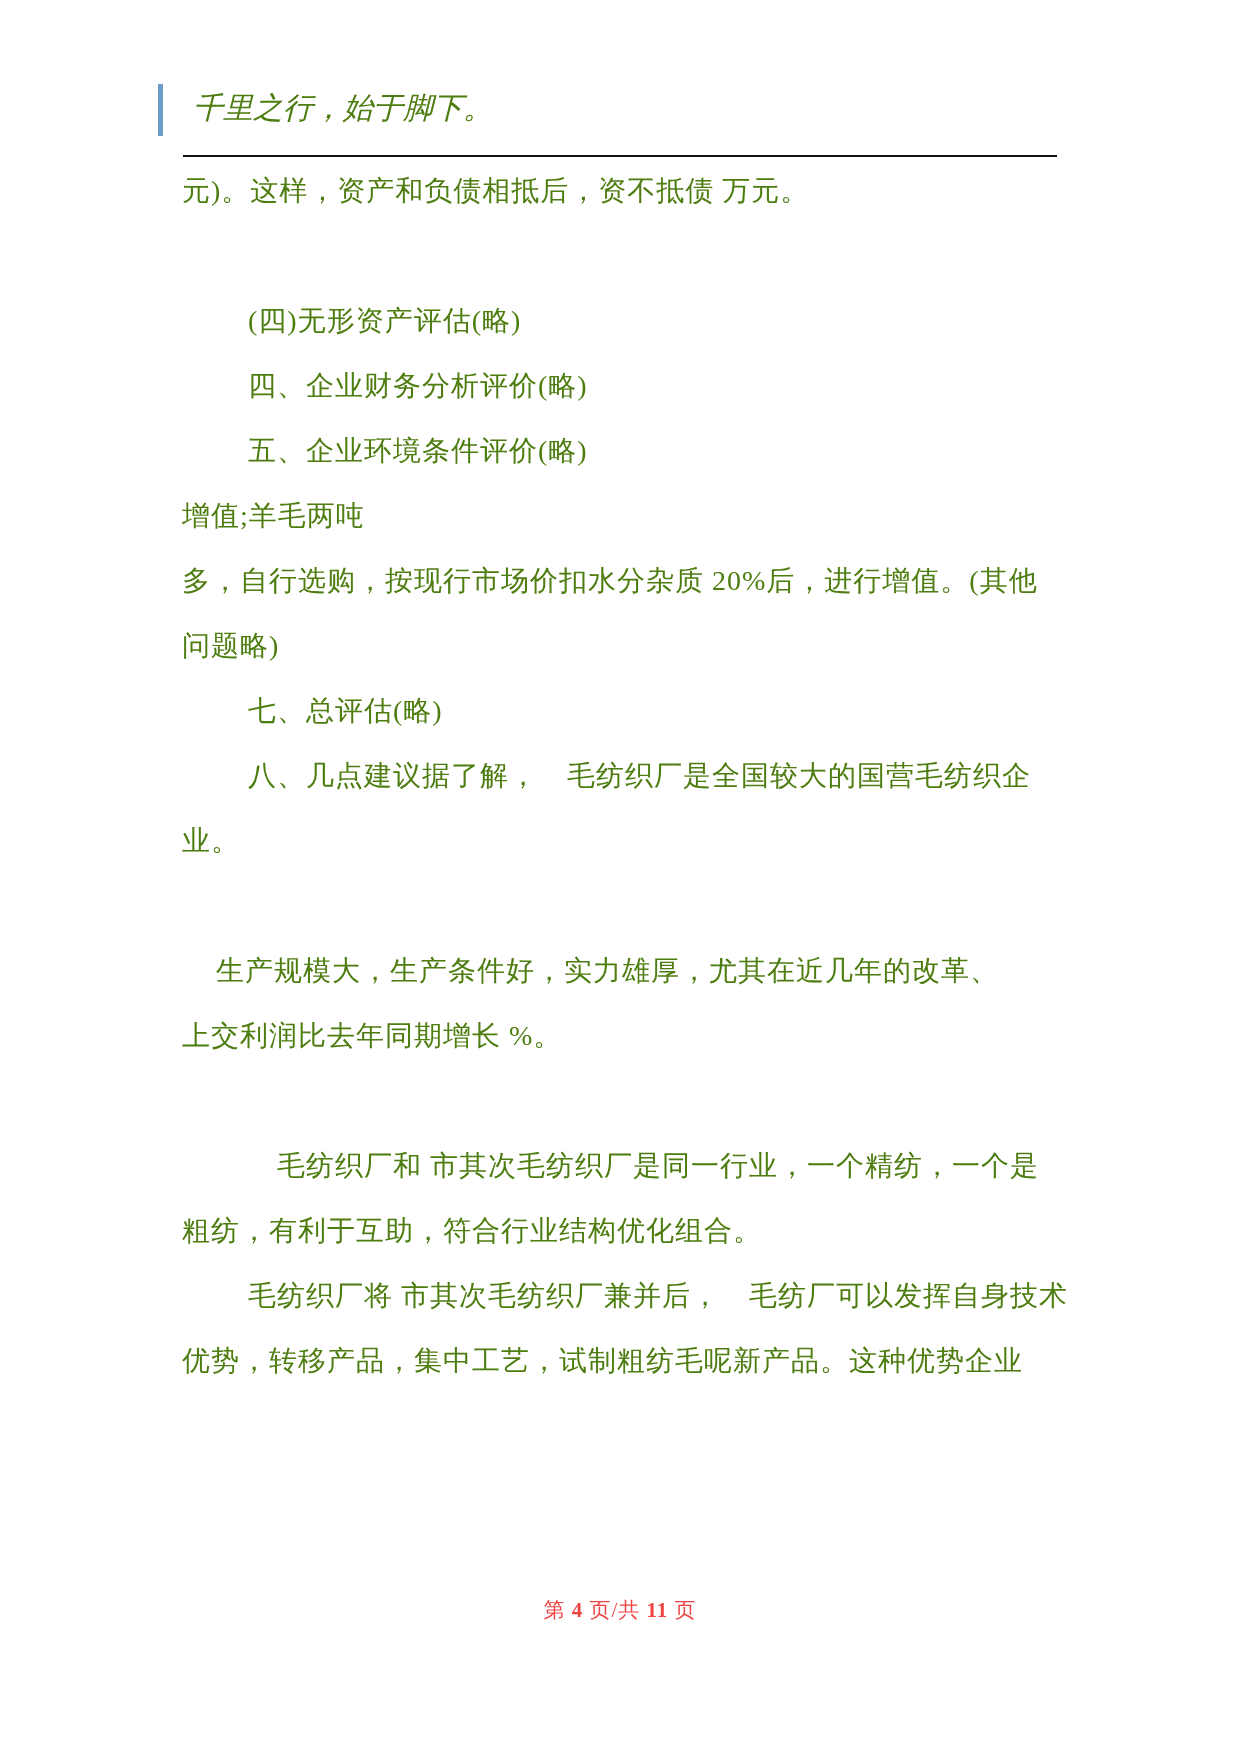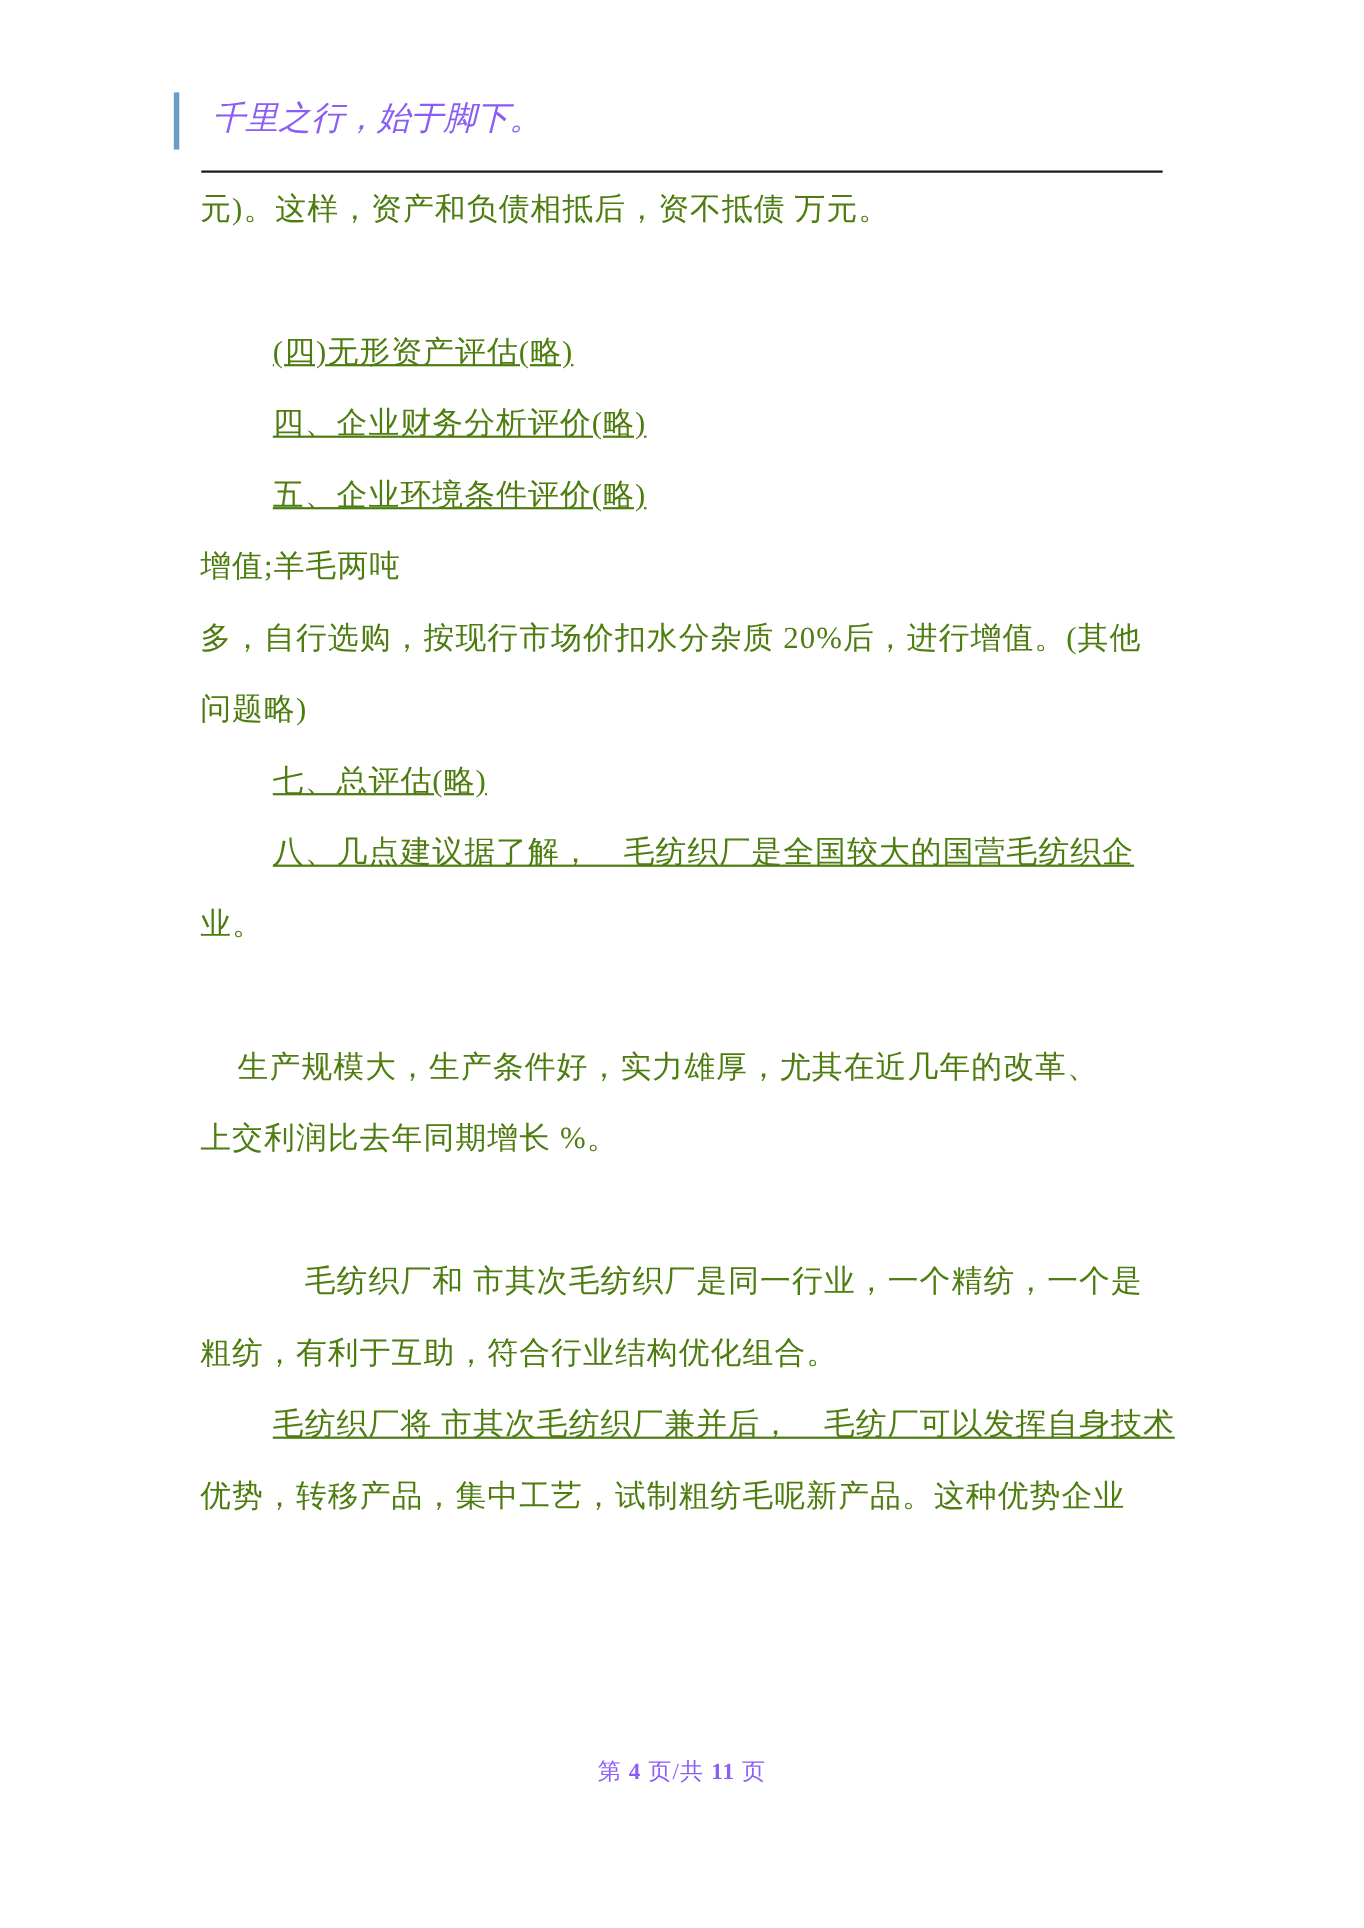"千里之行，始于脚下。" div.hdr-motto { color: #8b5cf6 -> #4d7c0f }
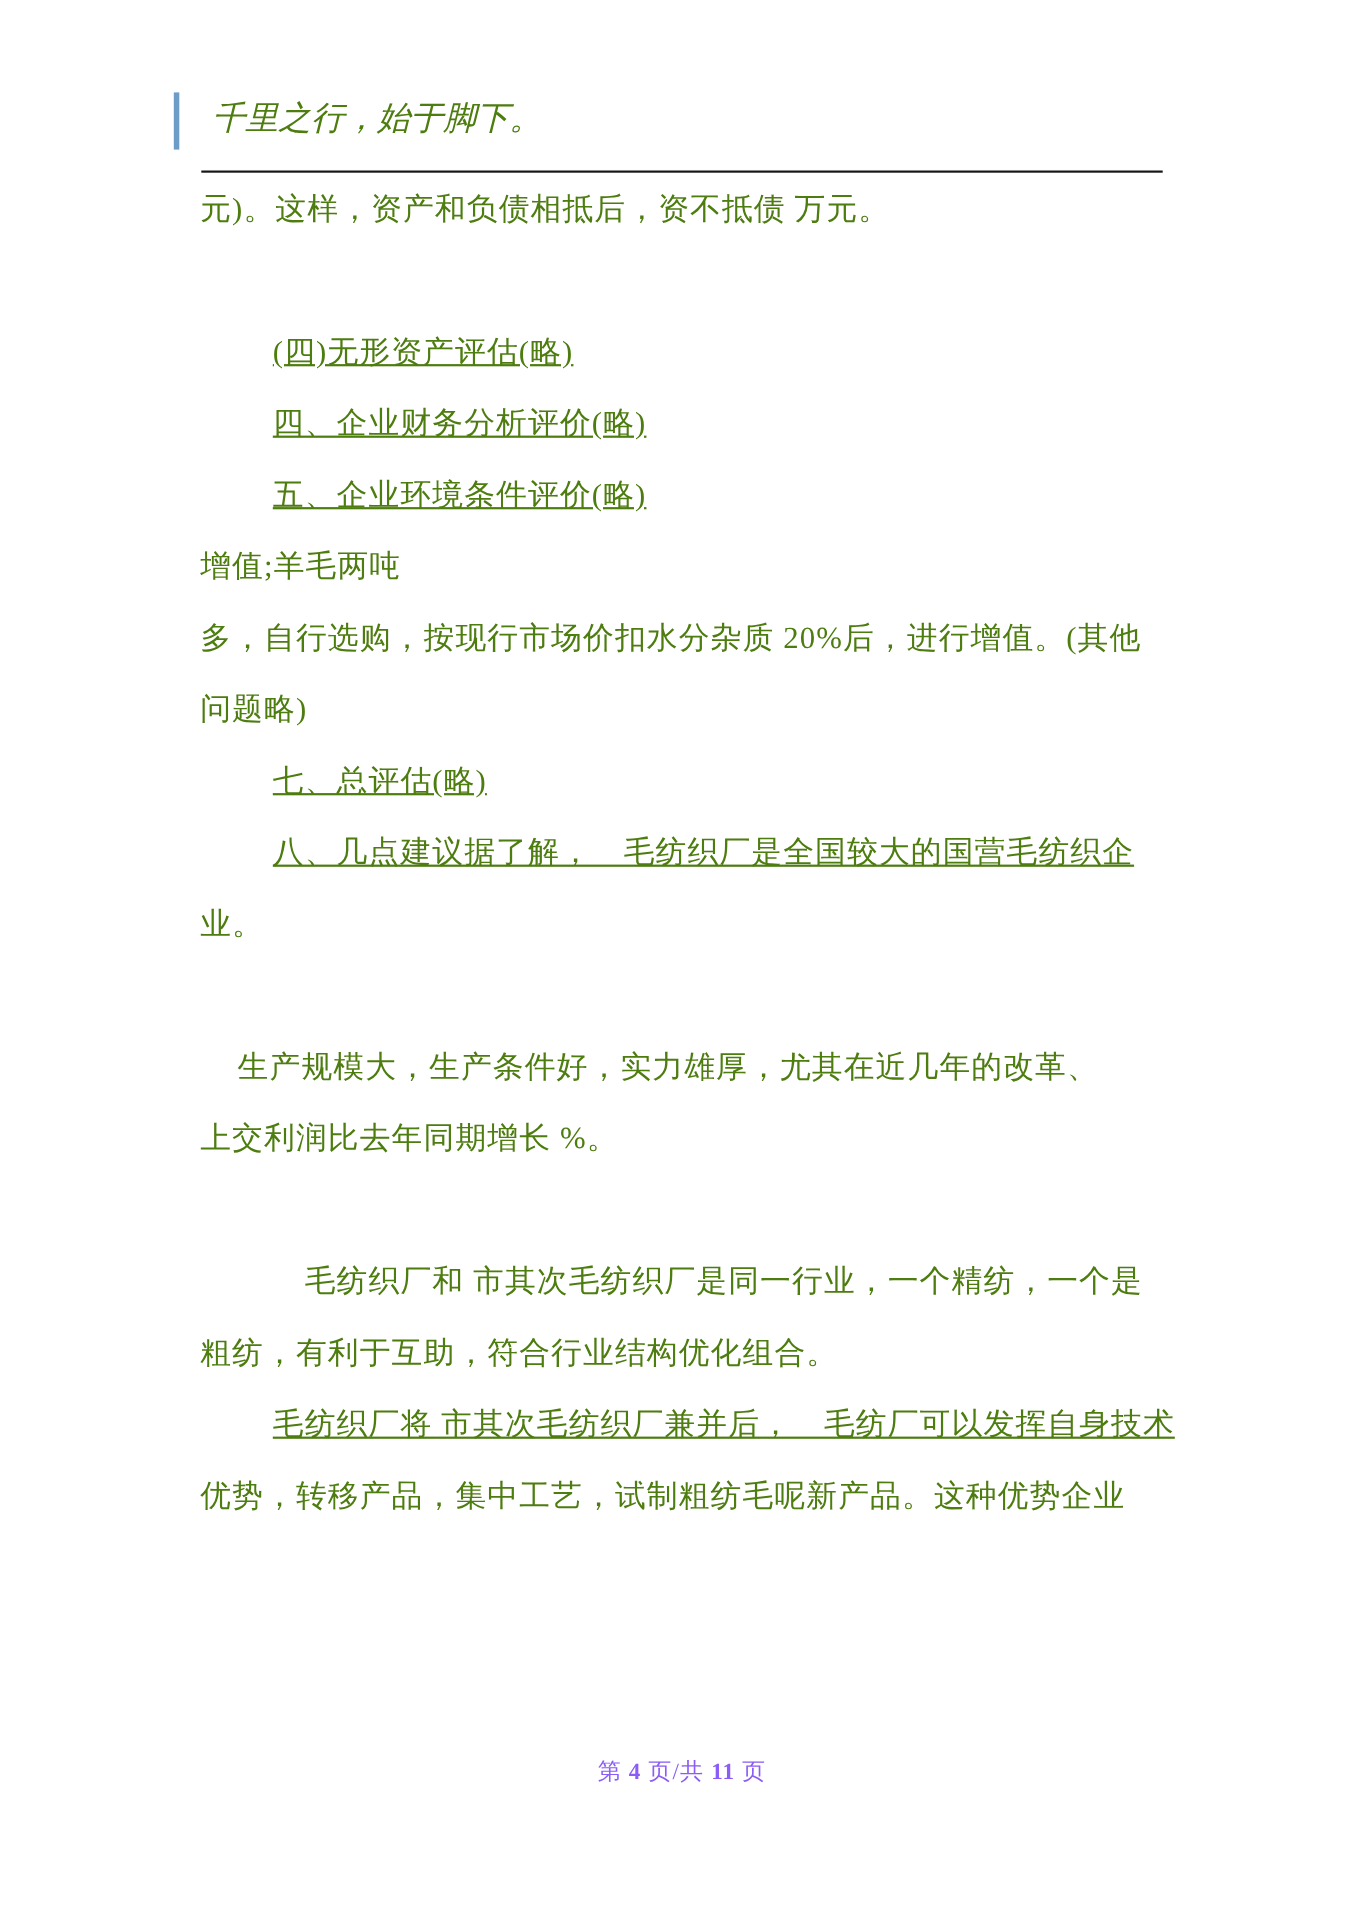"(四)无形资产评估(略)" .indent-1 { text-decoration: underline -> none }
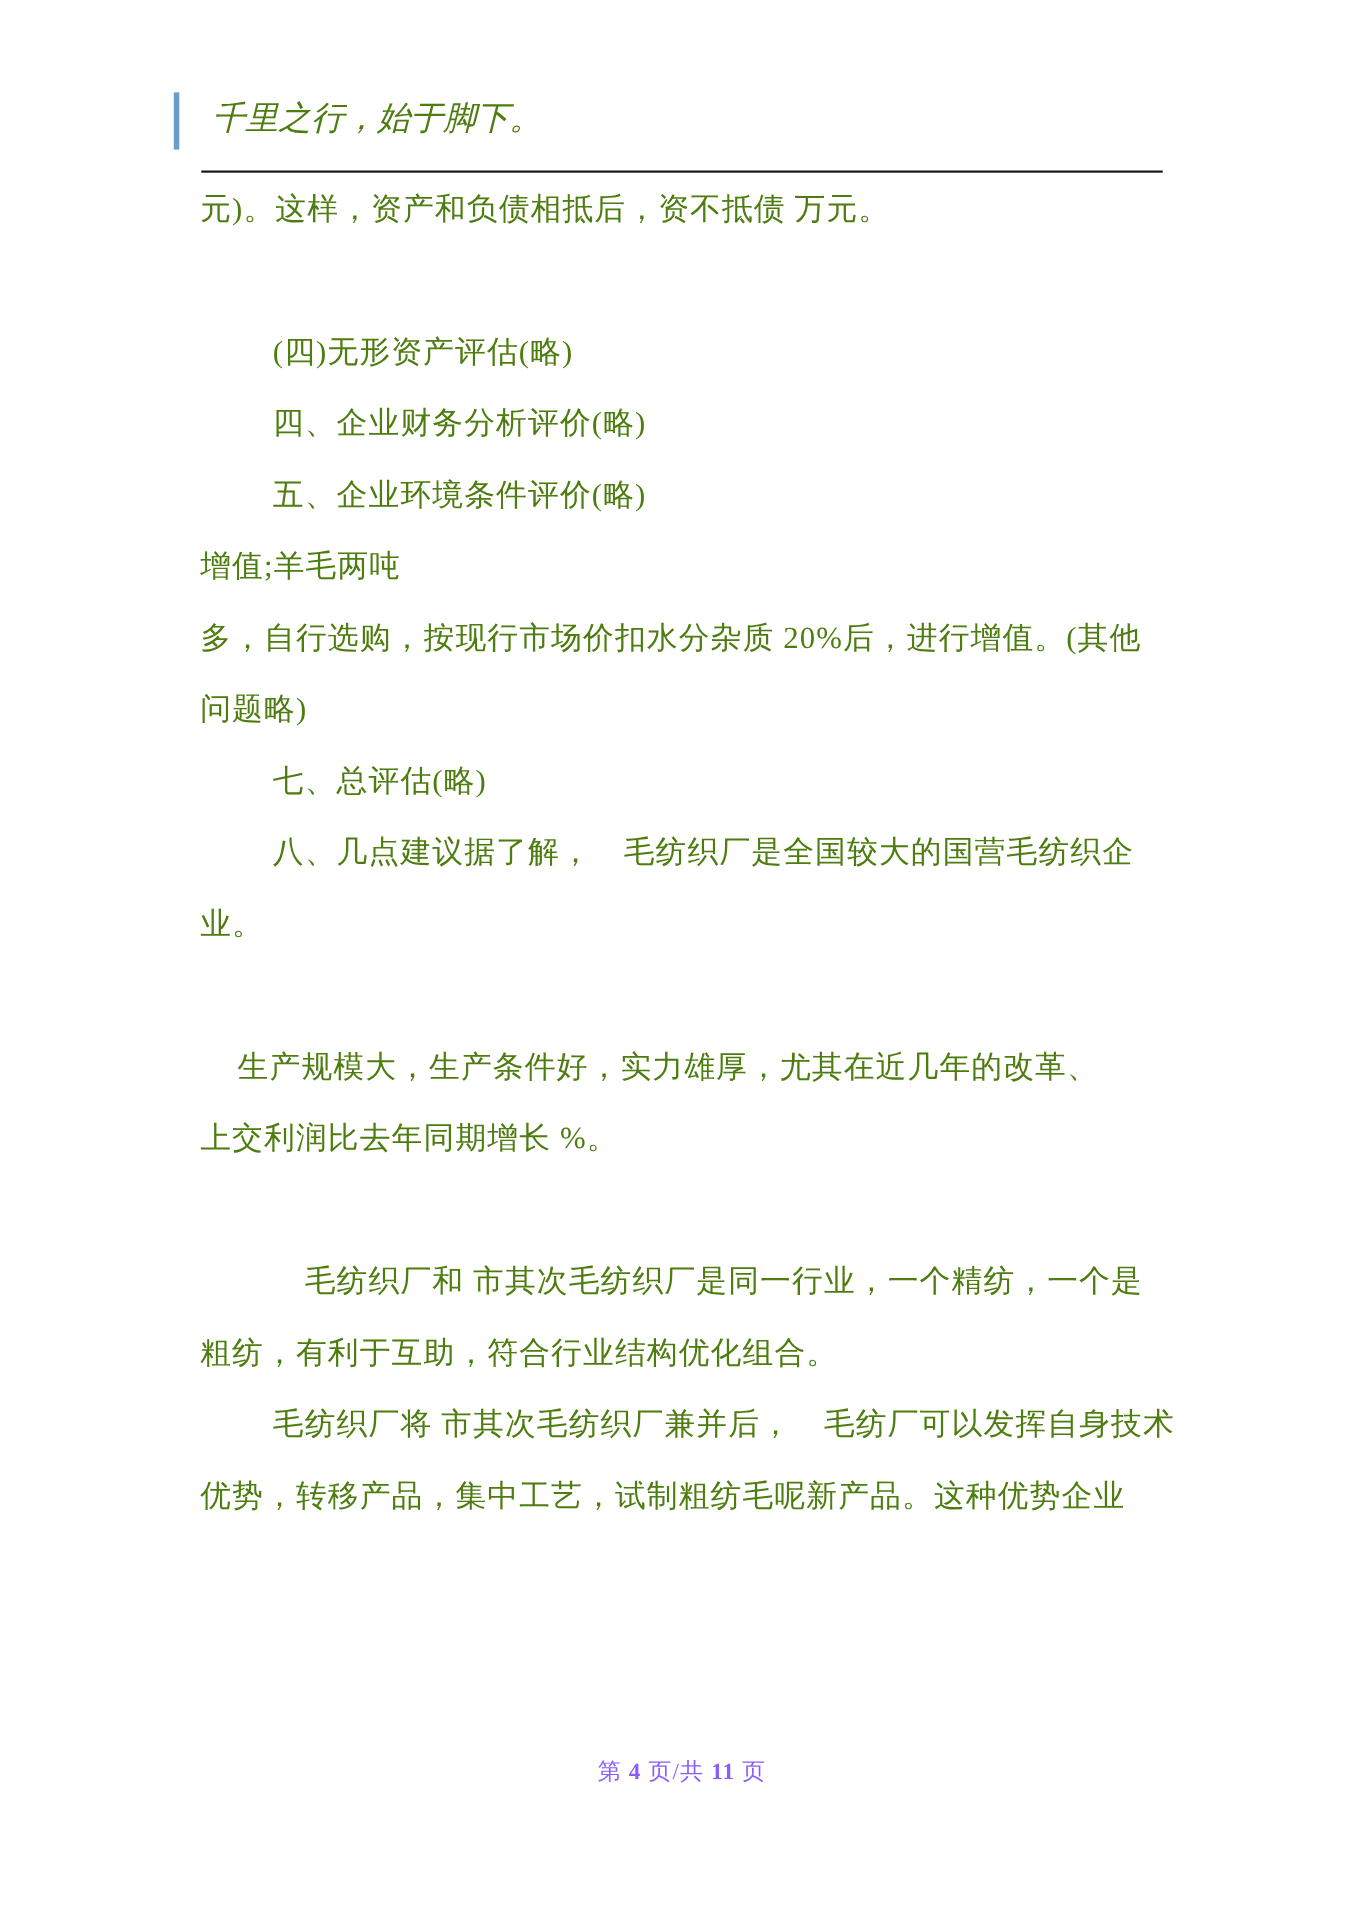"第 4 页/共 11 页" .ftr { color: #8b5cf6 -> #ef4444 }
